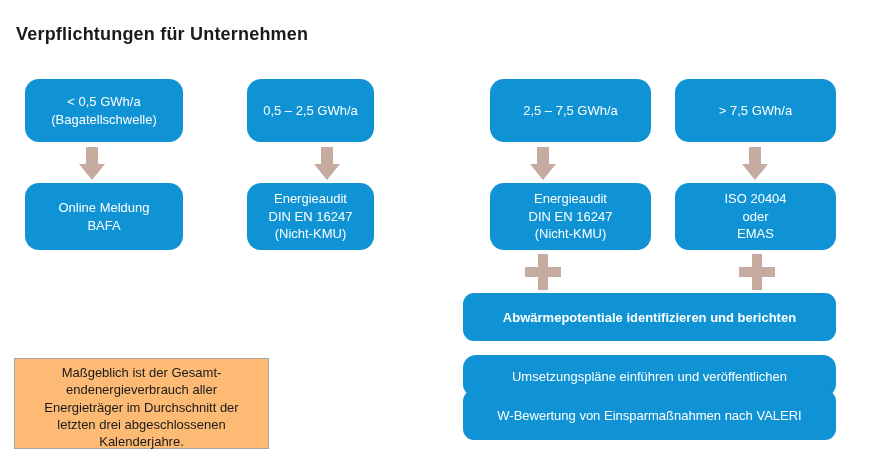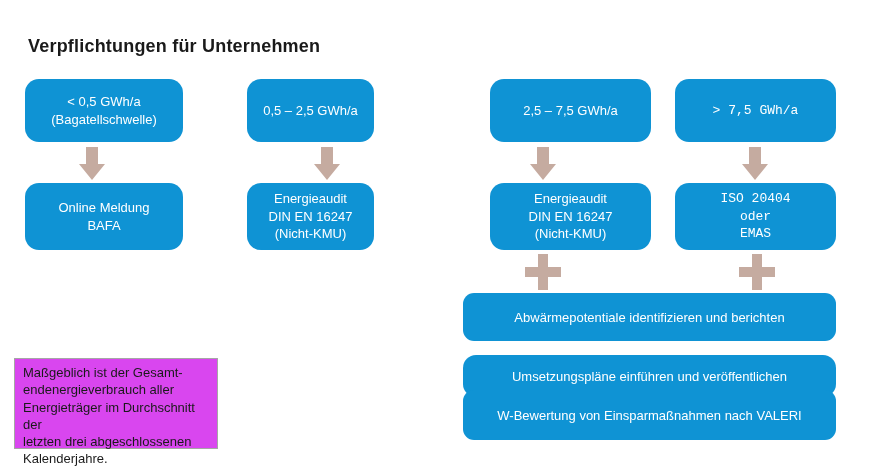"Verpflichtungen für Unternehmen" .title { margin: 12px -> 0 }
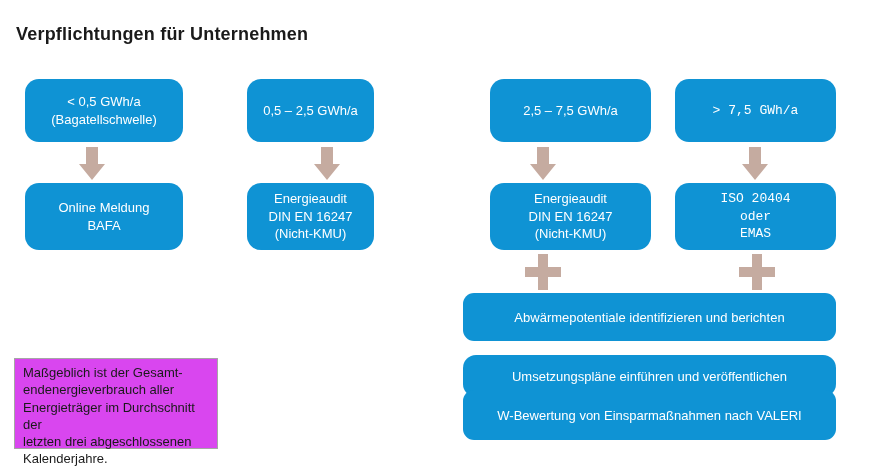"> 7,5 GWh/a" .c4 { font-family: Liberation Mono, monospace -> none }
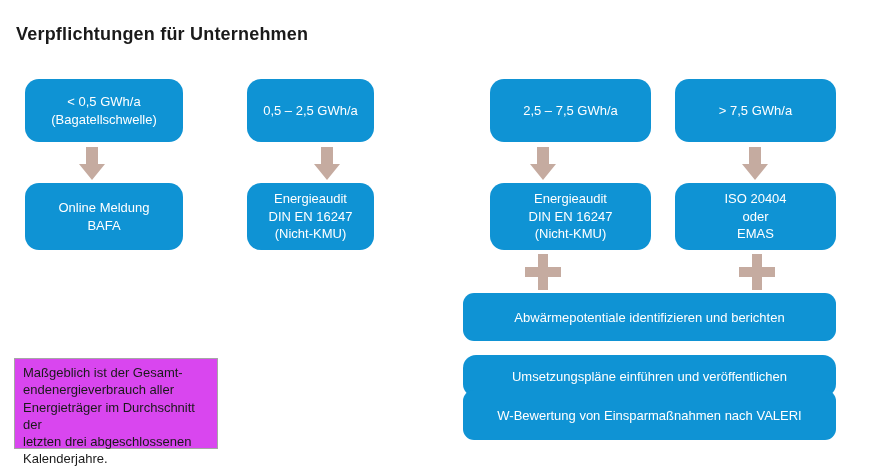"Abwärmepotentiale identifizieren und" .bar1 { font-weight: none -> bold }
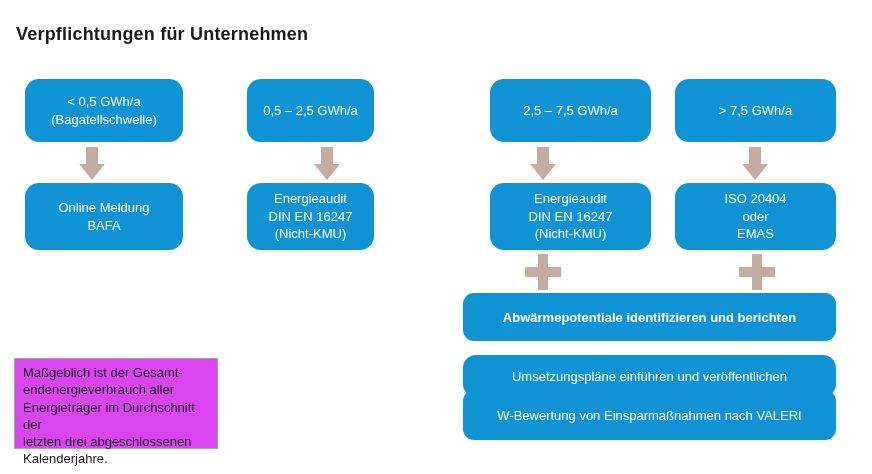"Maßgeblich ist der Gesamt-" .note { background: #d946ef -> #fdba74; text-align: none -> center; width: 204px -> 255px }
